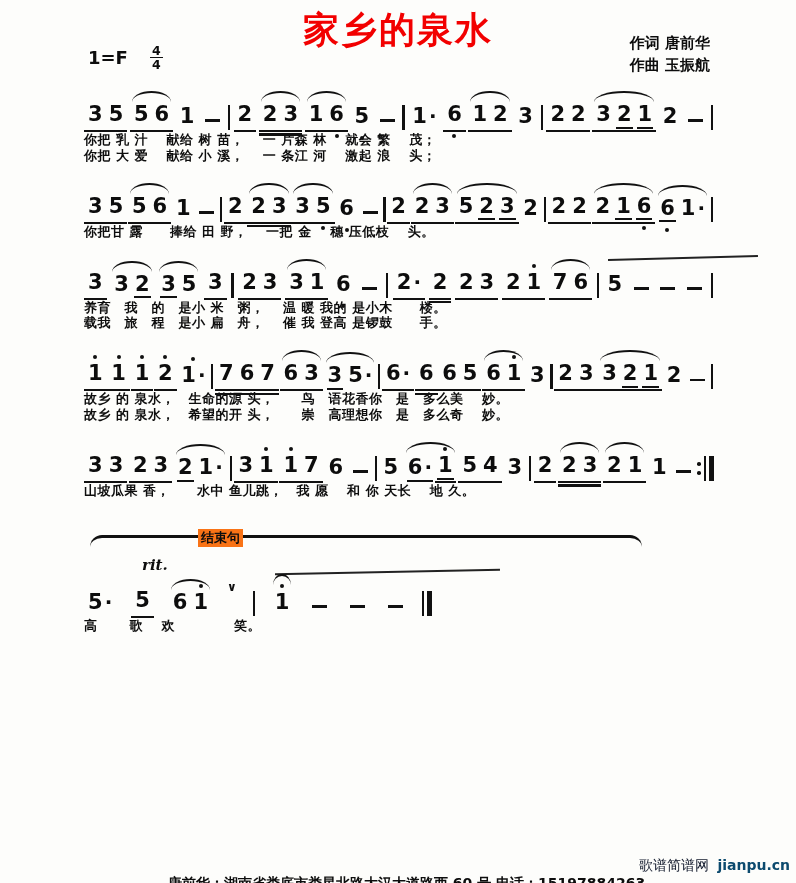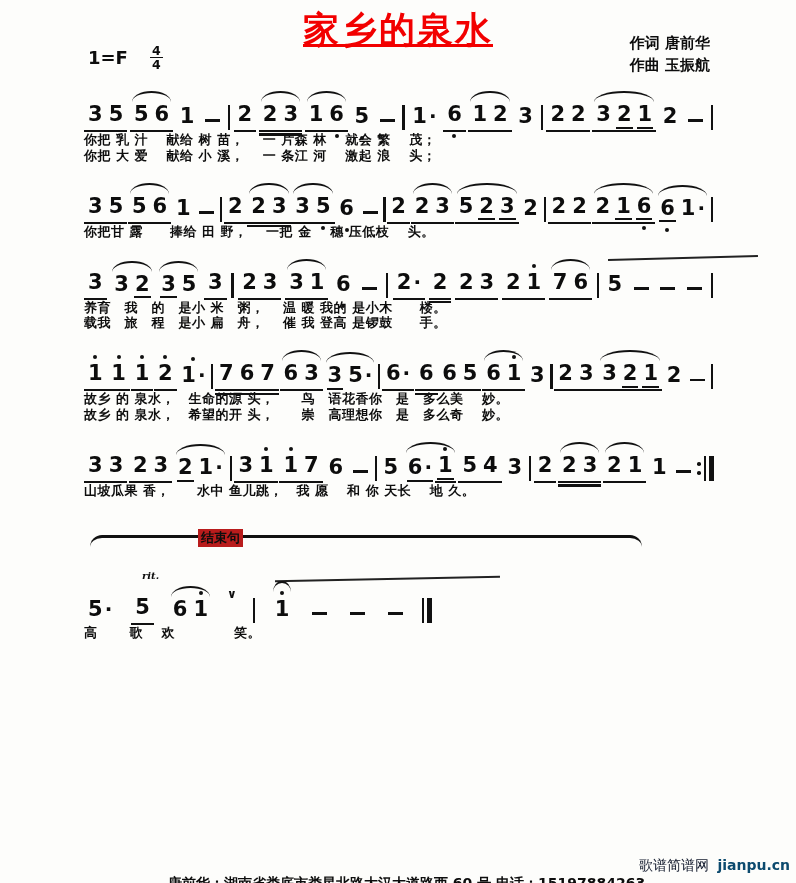"家乡的泉水" .title { text-decoration: underline -> none }
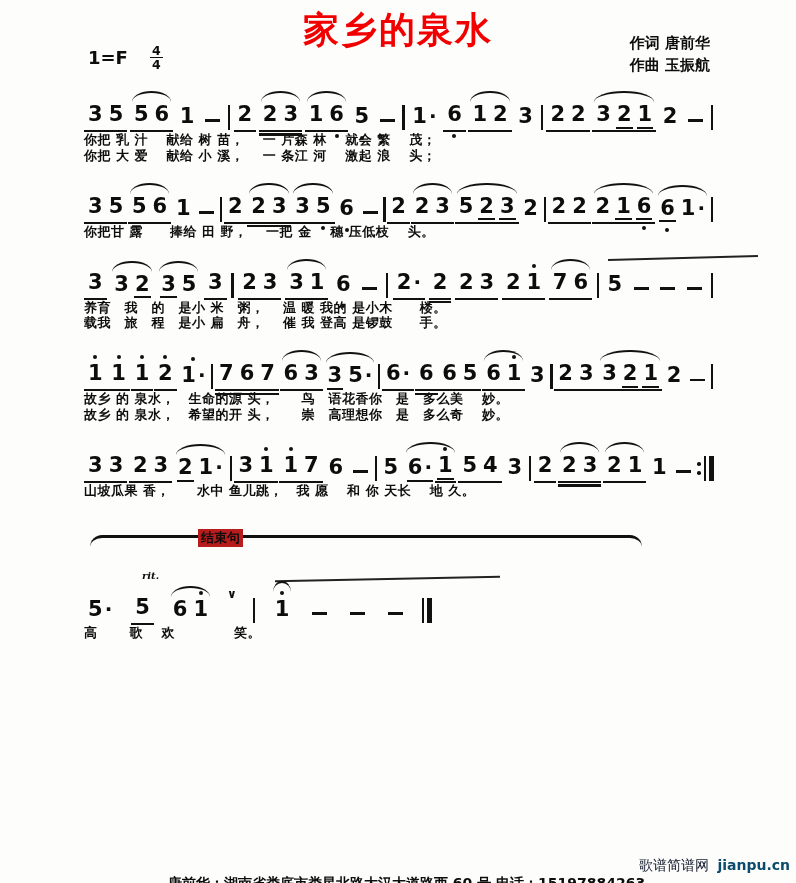"结束句" .end-label { background: #b91c1c -> #f97316 }
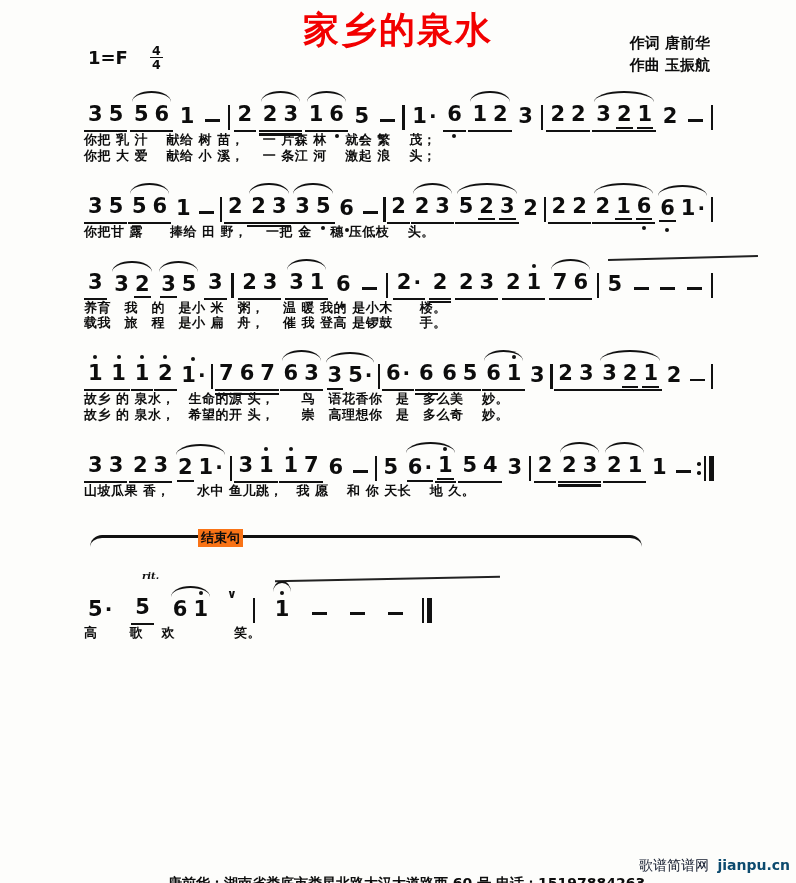"rit." .rit { font-size: 10px -> 15px; margin: 21px 0 -10px 58px -> 7px 0 -10px 58px }
